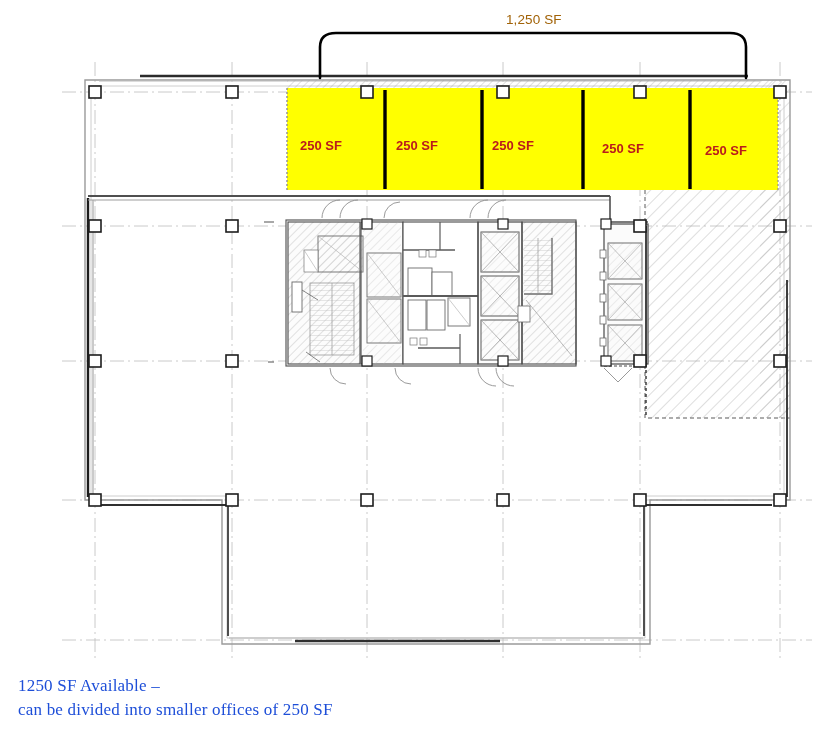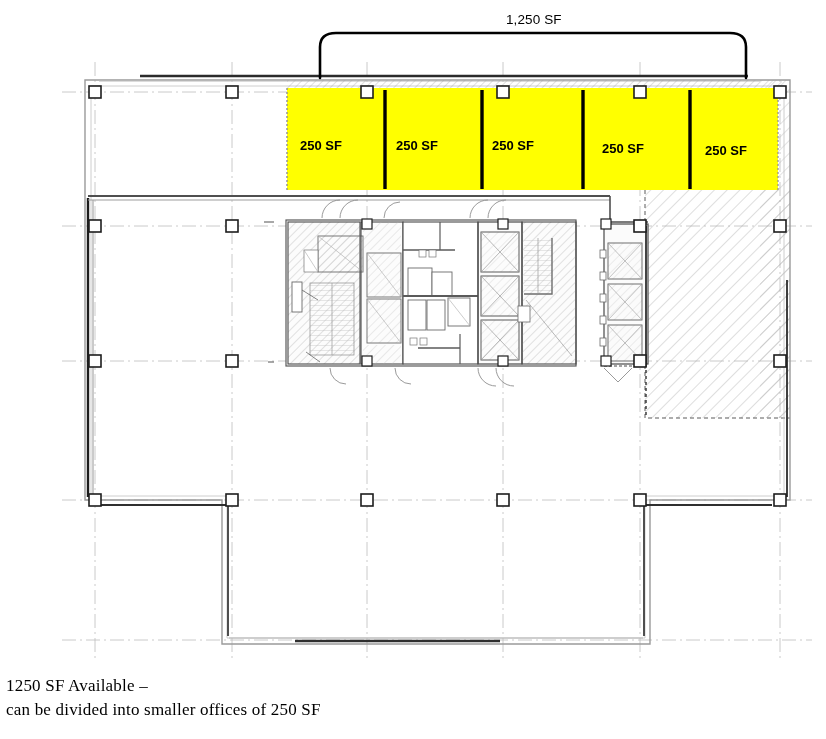"1,250 SF" .dim-label { color: #000000 -> #a16207 }
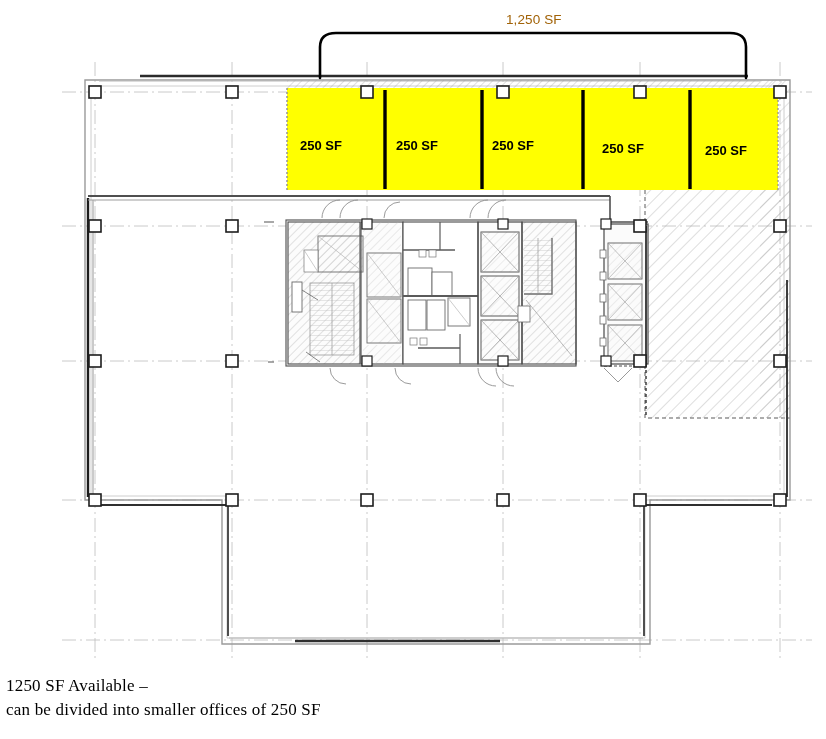"250 SF" .sf-label { color: #000000 -> #b91c1c }
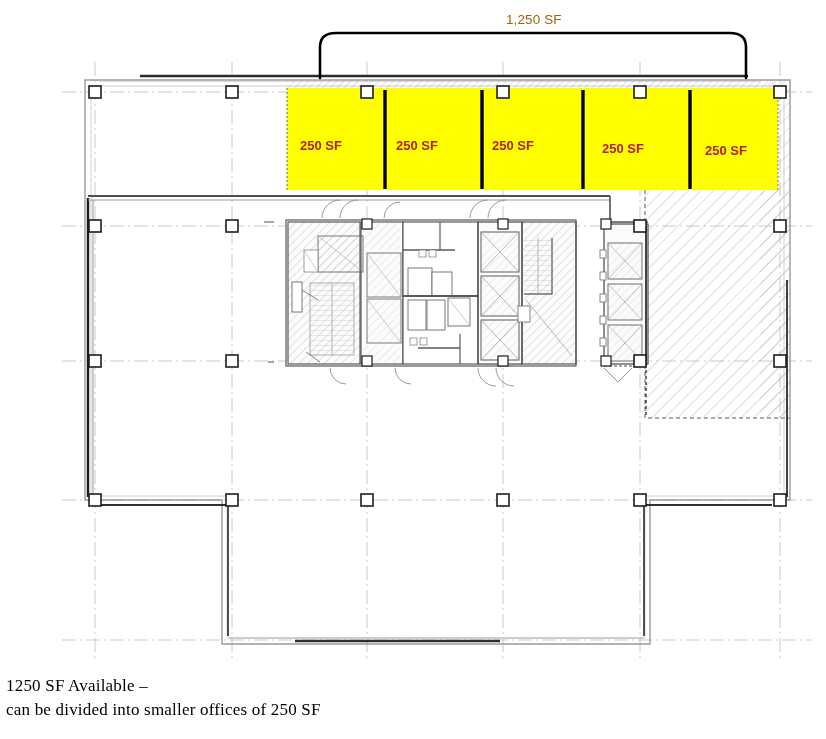"1250 SF Available –" .caption { color: #000000 -> #1d4ed8; left: 6px -> 18px }
